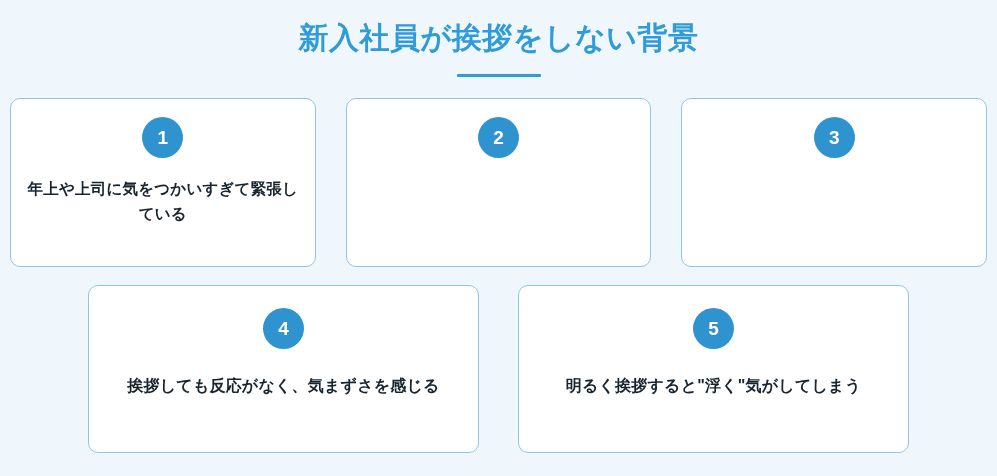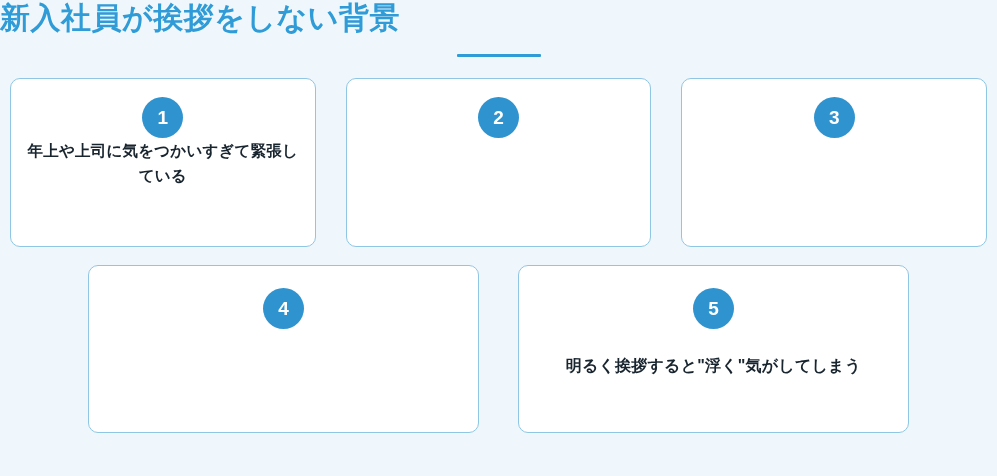"新入社員が挨拶をしない背景" .title-block { padding-top: none -> 20px; text-align: left -> center }
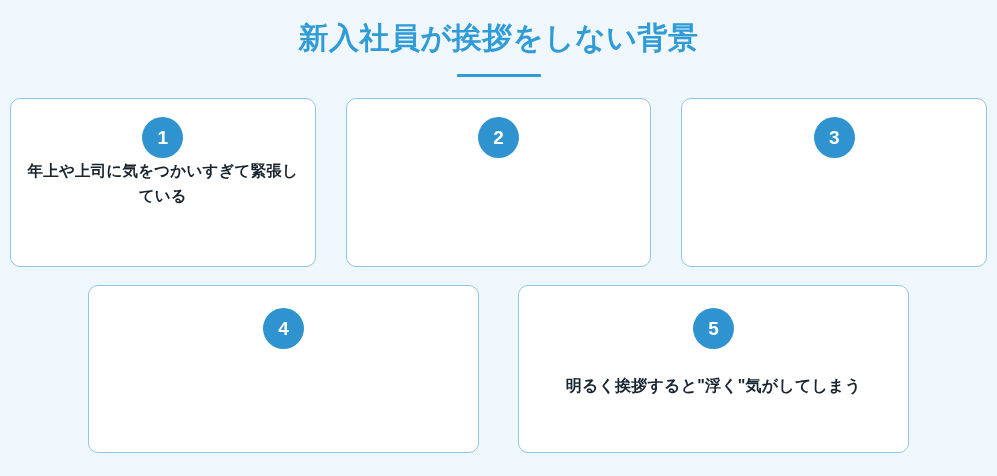"年上や上司に気をつかいすぎて緊張している" .card-text { margin-top: none -> 18px }
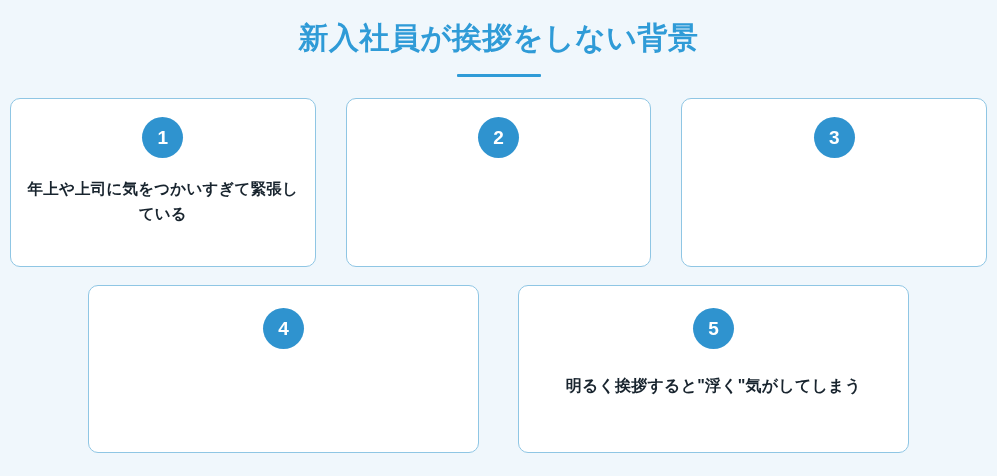"挨拶しても反応がなく、気まずさを感じる" div.card-text { html: none -> <div>挨拶しても反応がなく、気まずさを感じる</div> }
